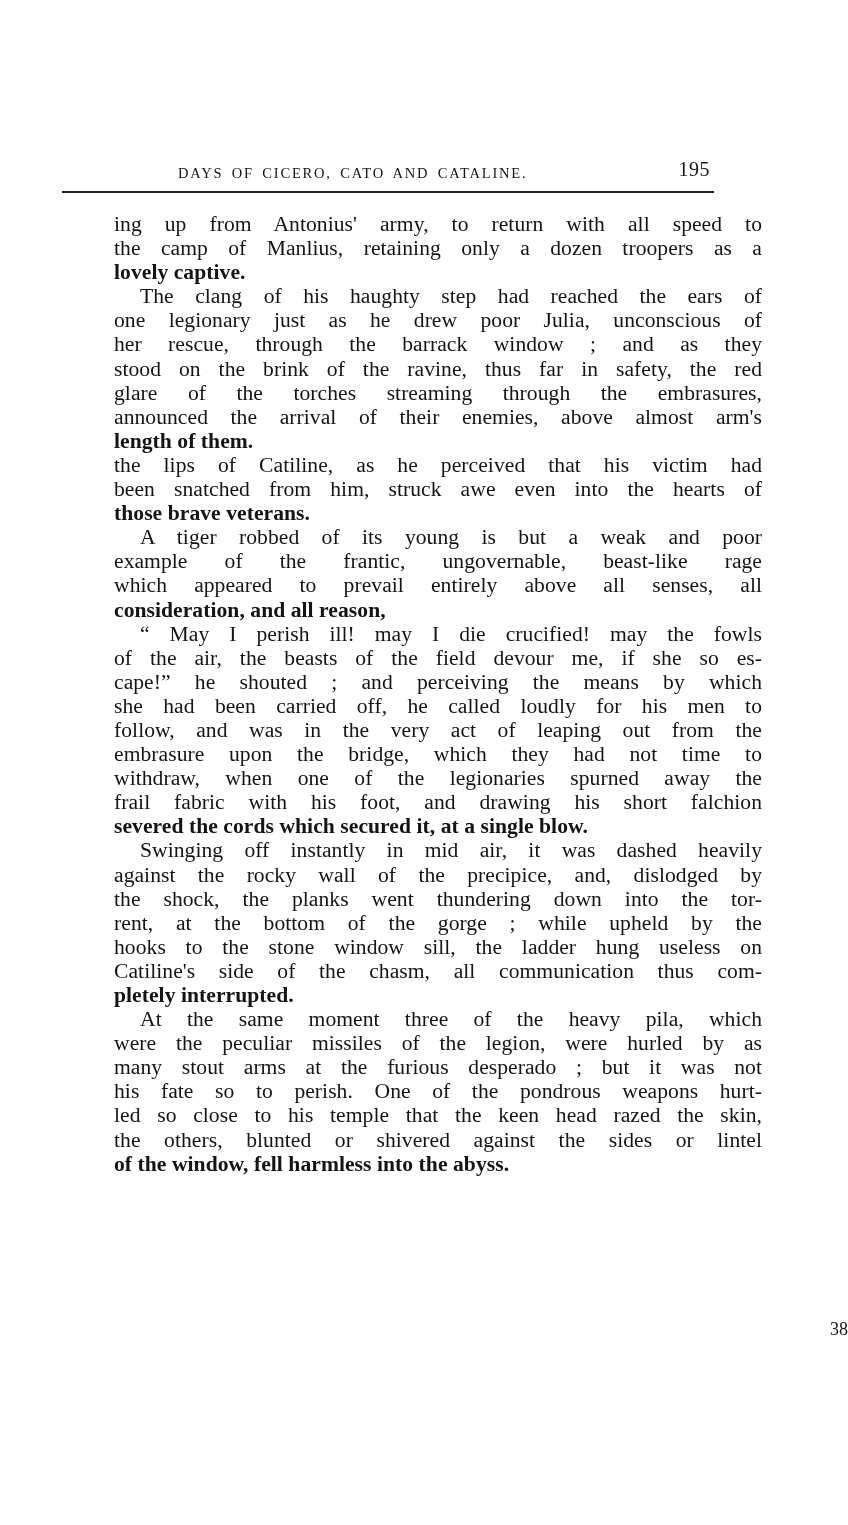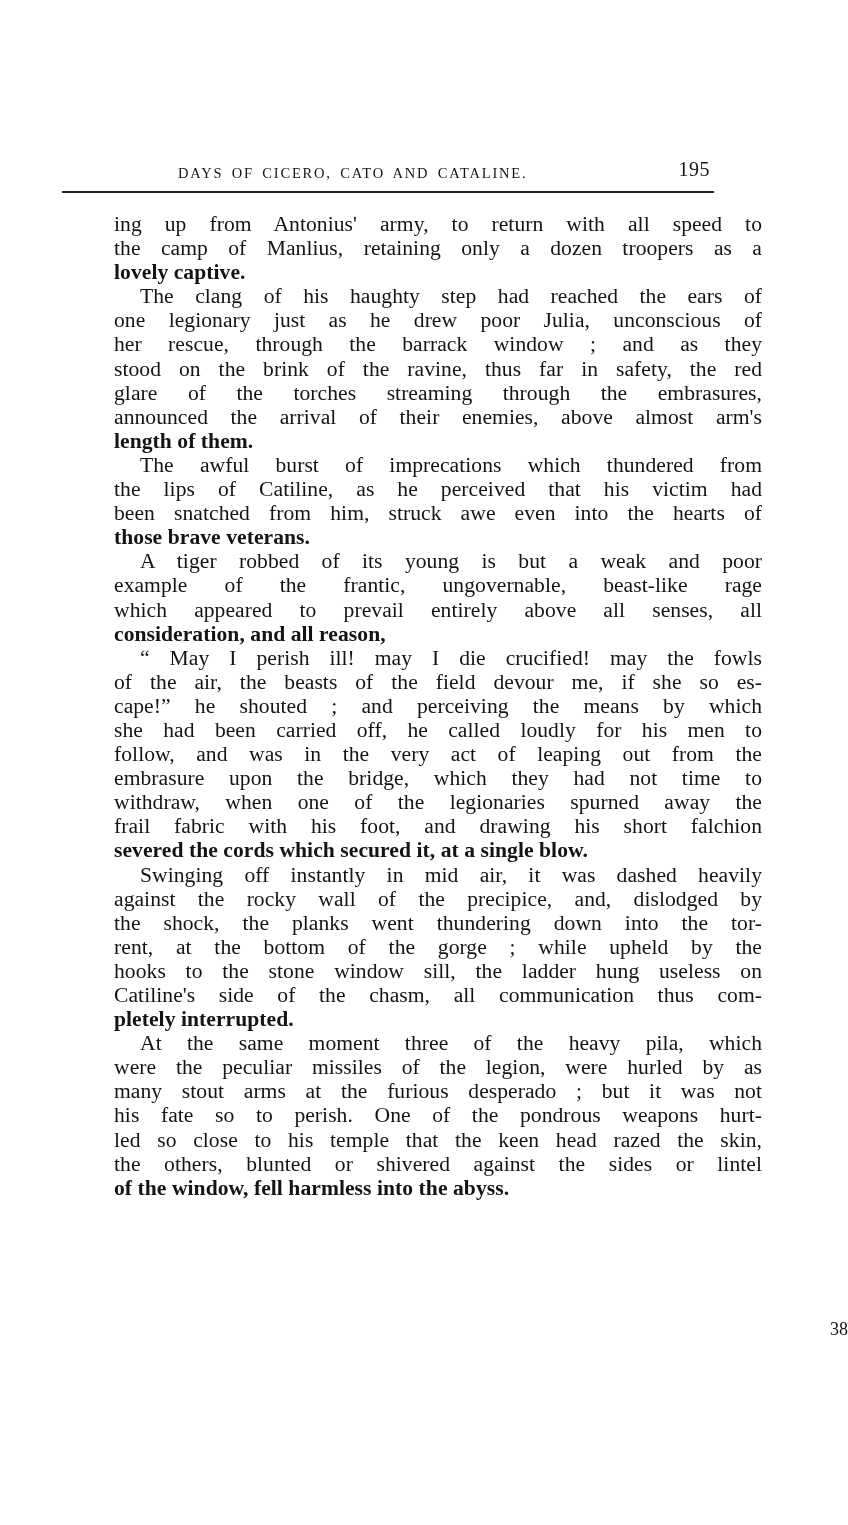"The awful burst of imprecations" span.line { html: <span>The awful burst of imprecations which thundered from</span> -> none }
